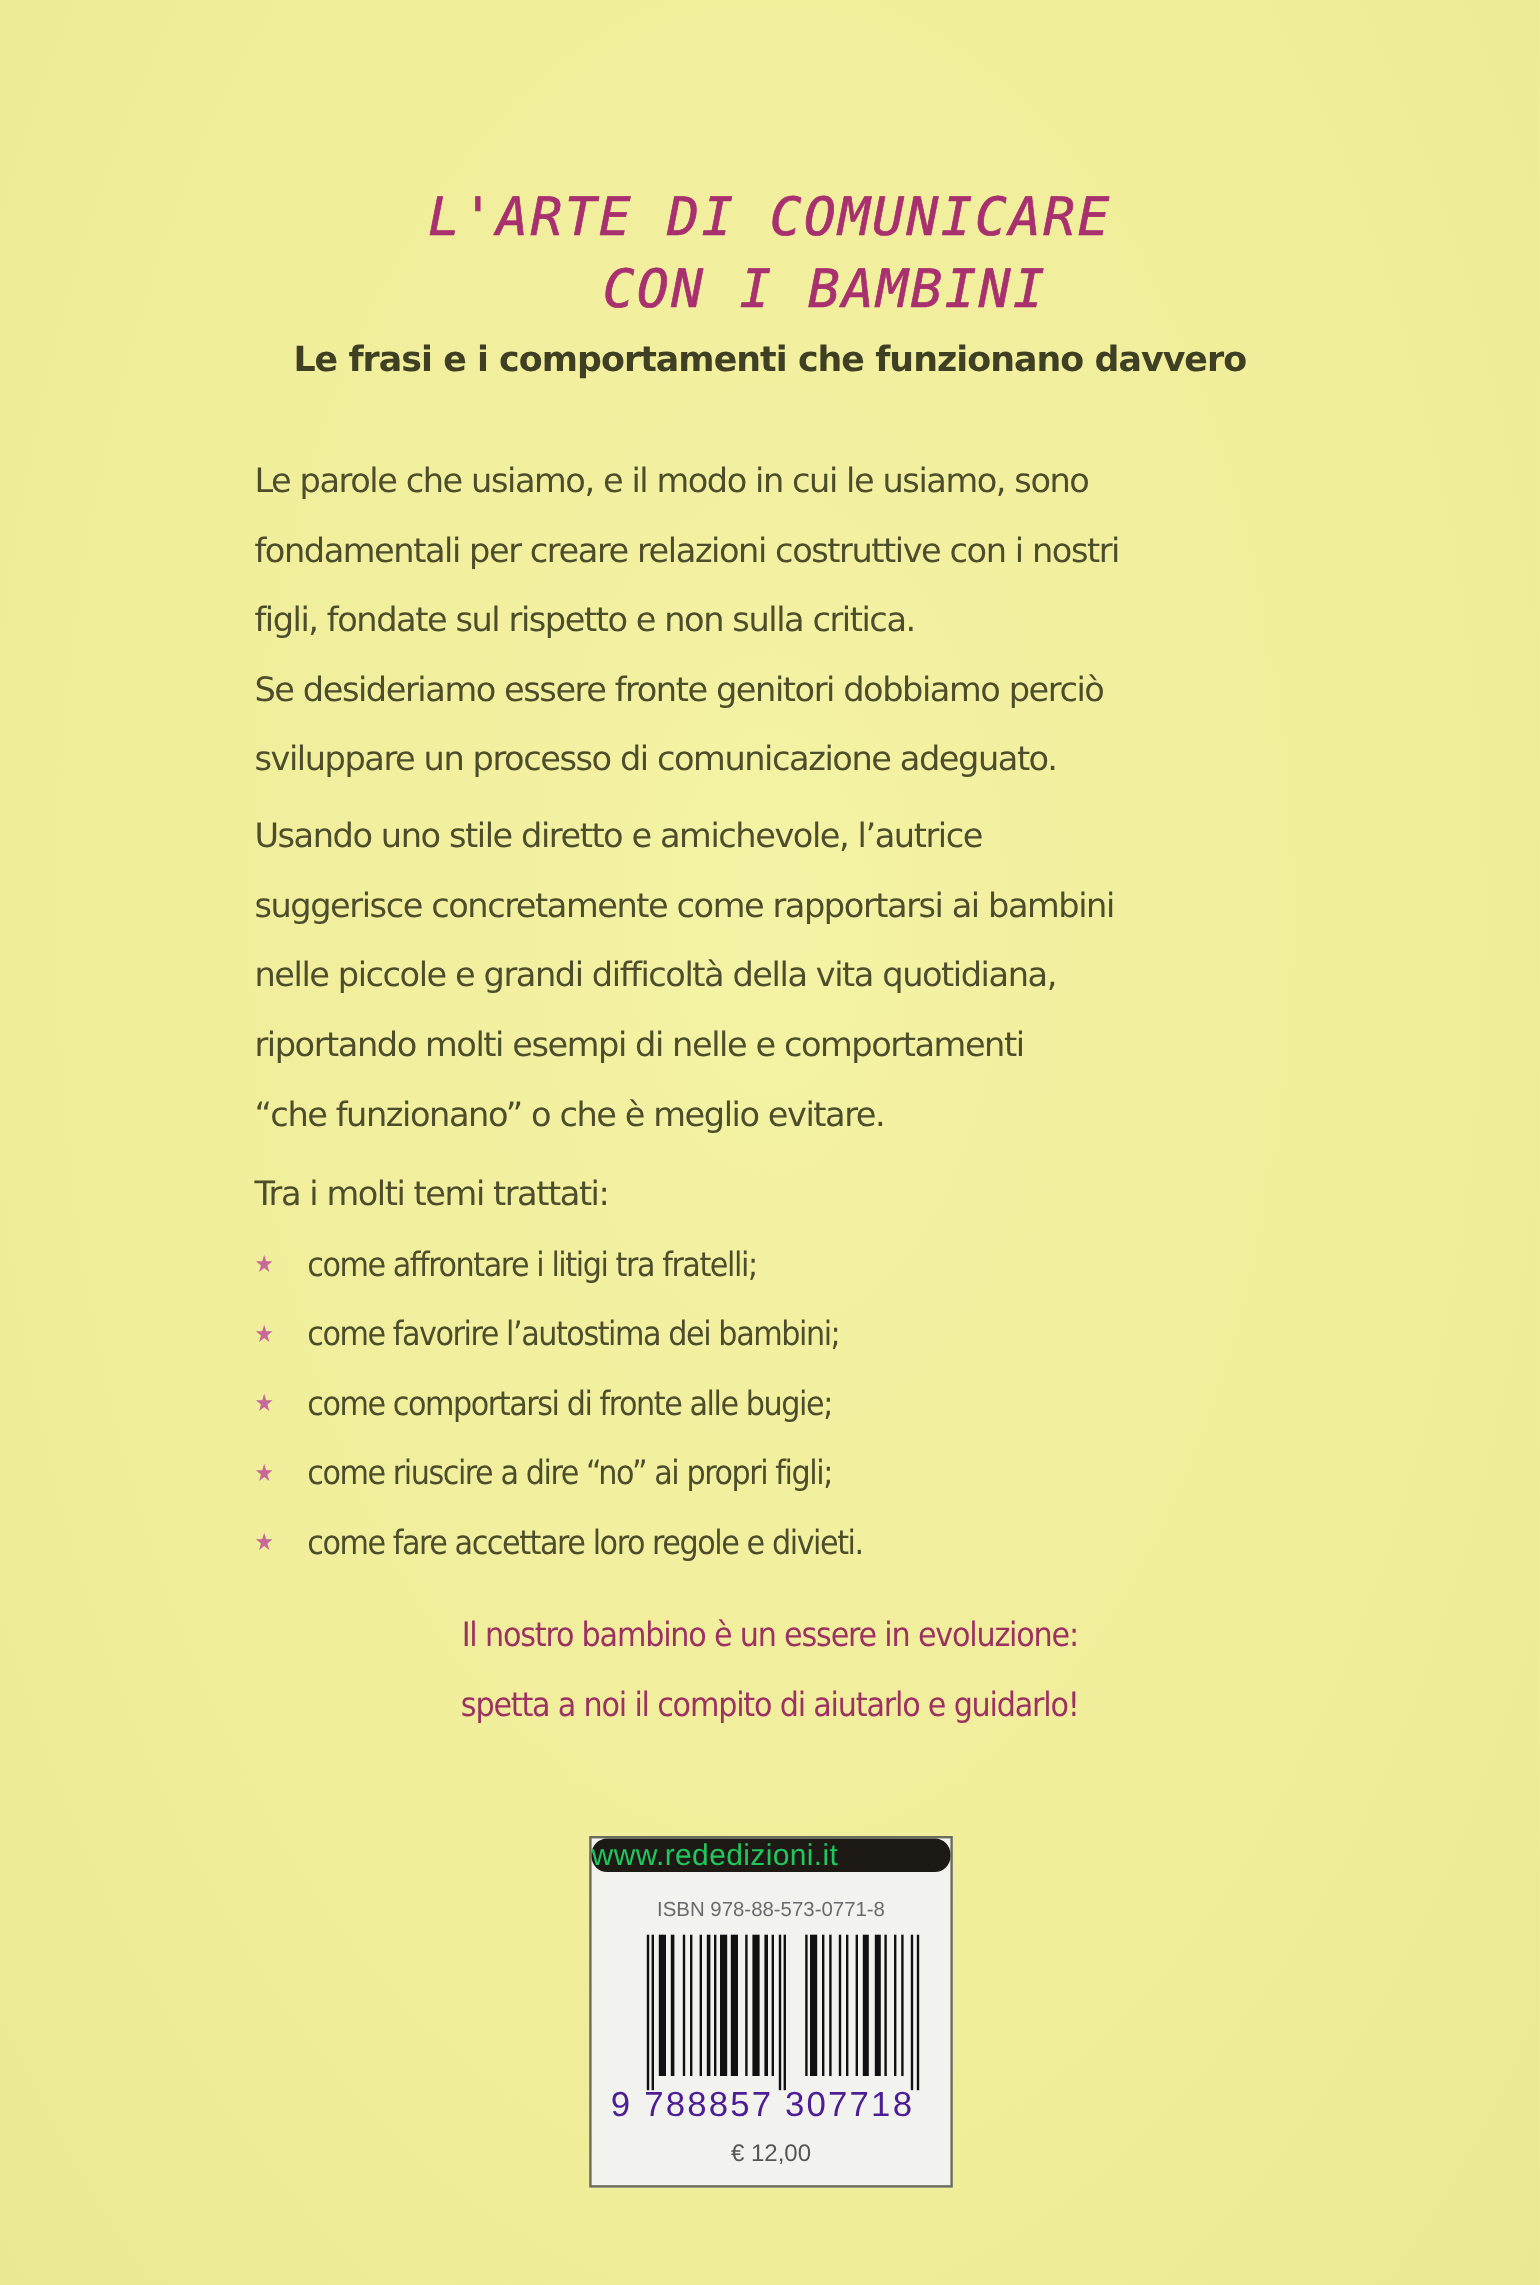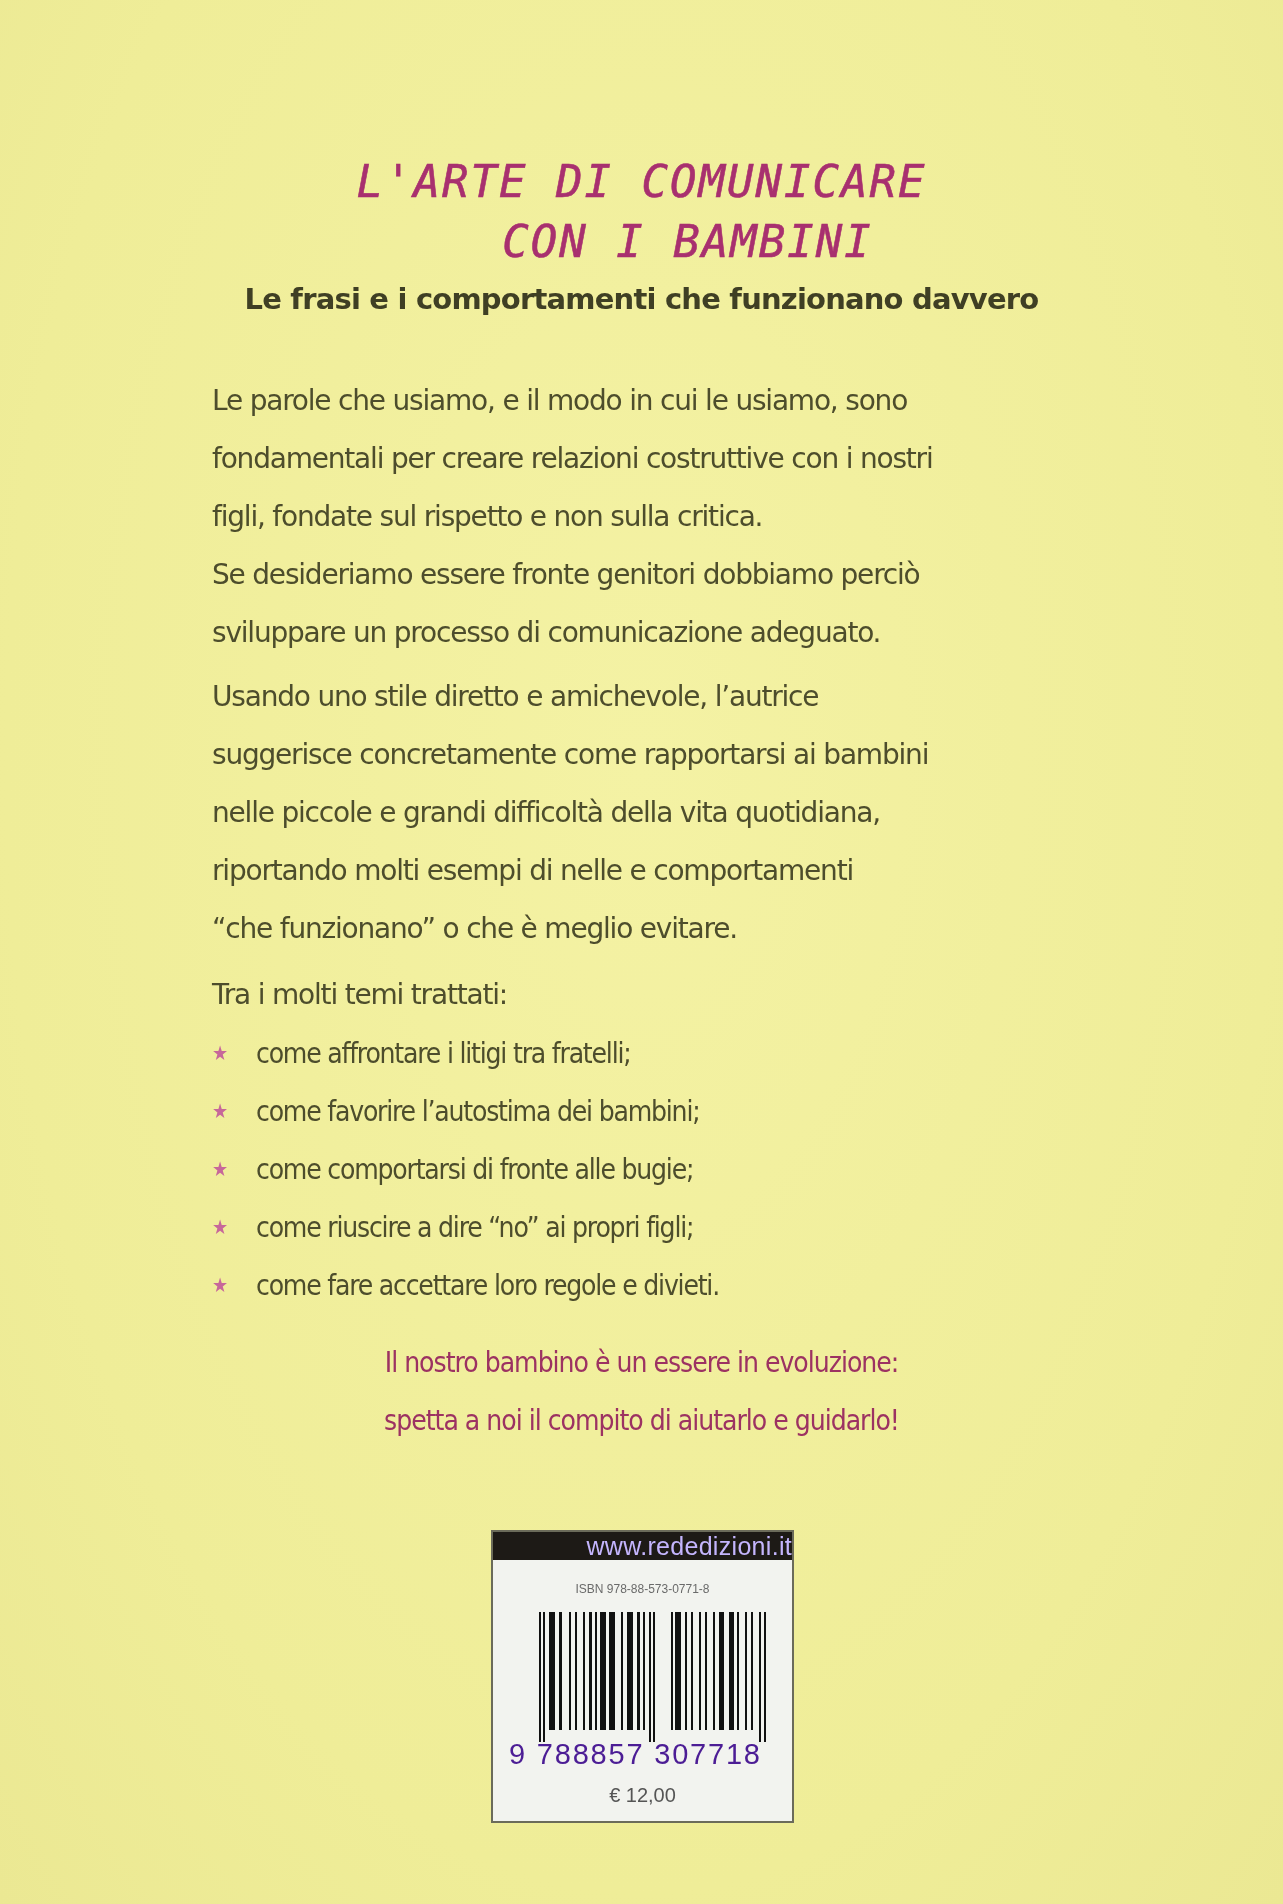"www.rededizioni.it" .url { border-radius: none -> 13px; color: #c4b5fd -> #22c55e; text-align: right -> left }
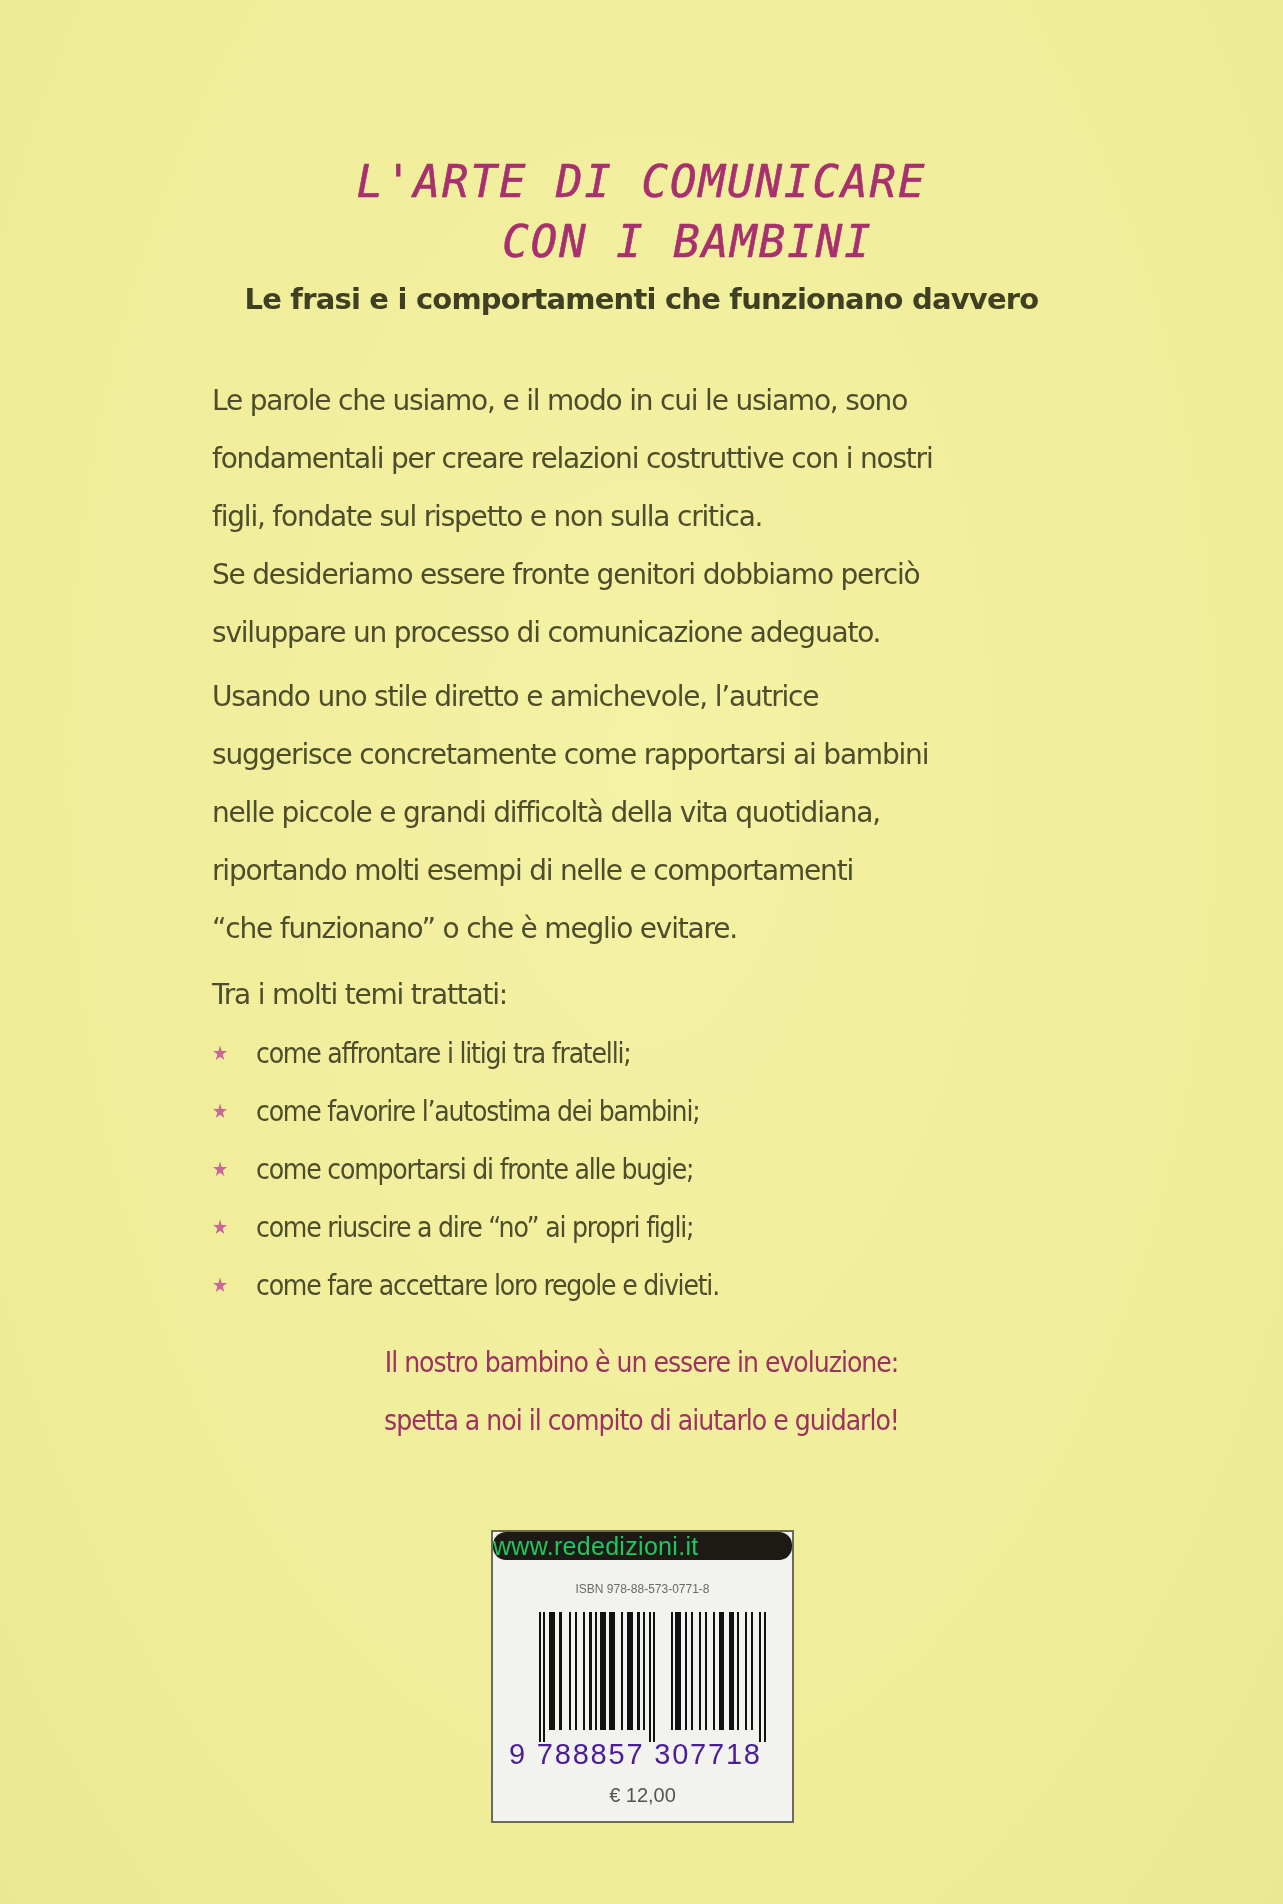"ISBN 978-88-573-0771-8" .isbn { font-size: 12px -> 17px }
